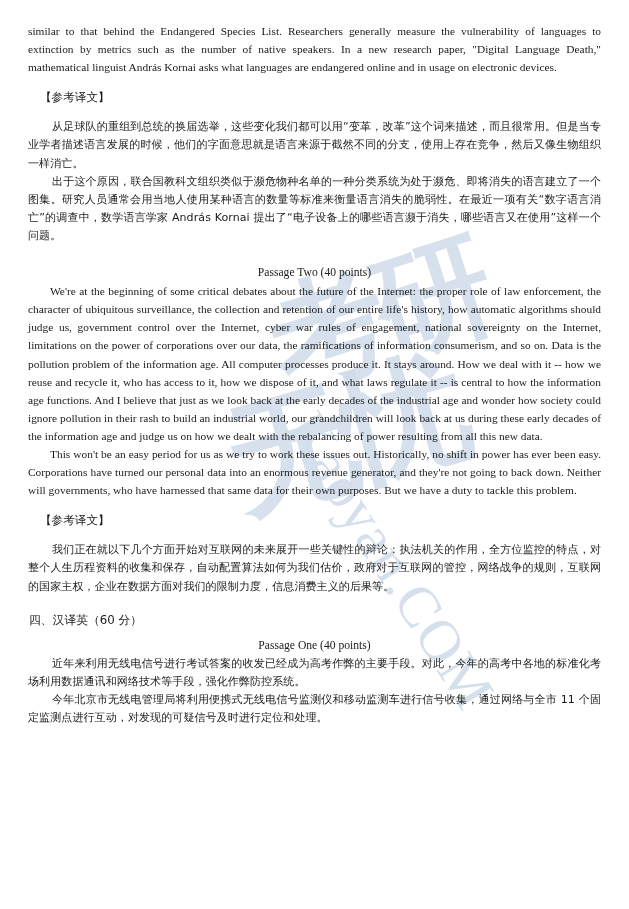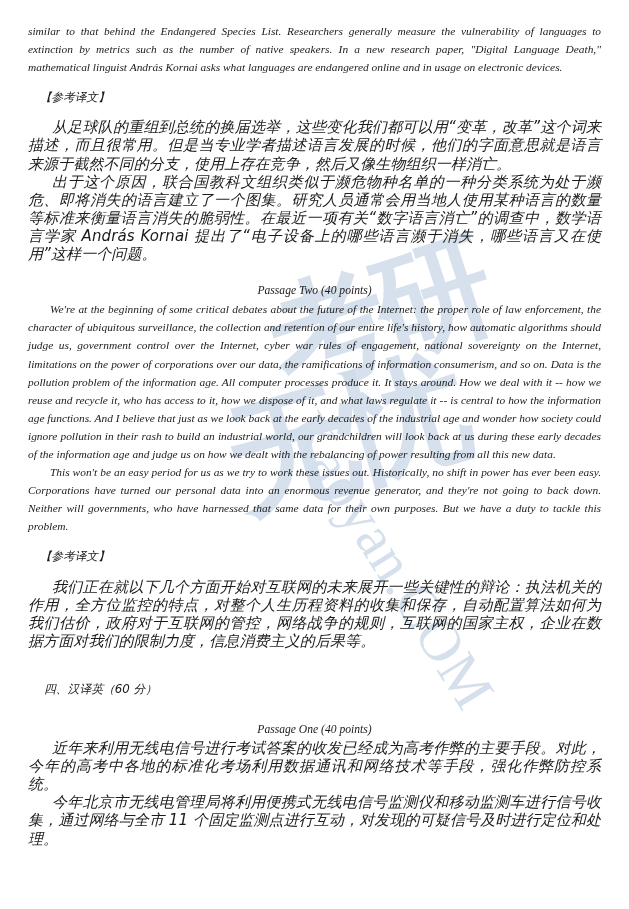"similar to that behind the" .content { font-style: italic -> none }
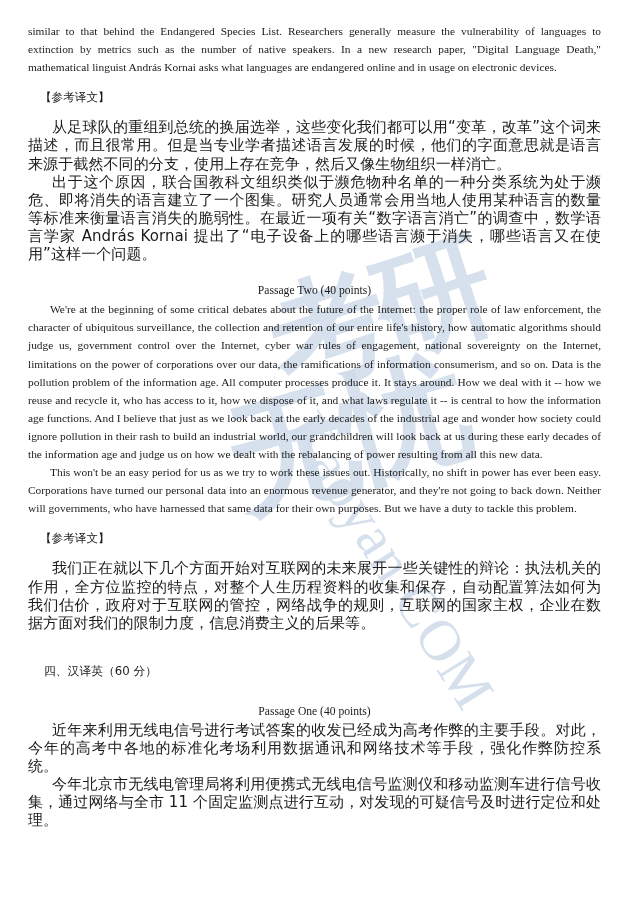"从足球队的重组到总统的换届选举，这些变化我们都可以用“变革，改革”这个词来描述，" p.zh { font-size: 15px -> 11px }
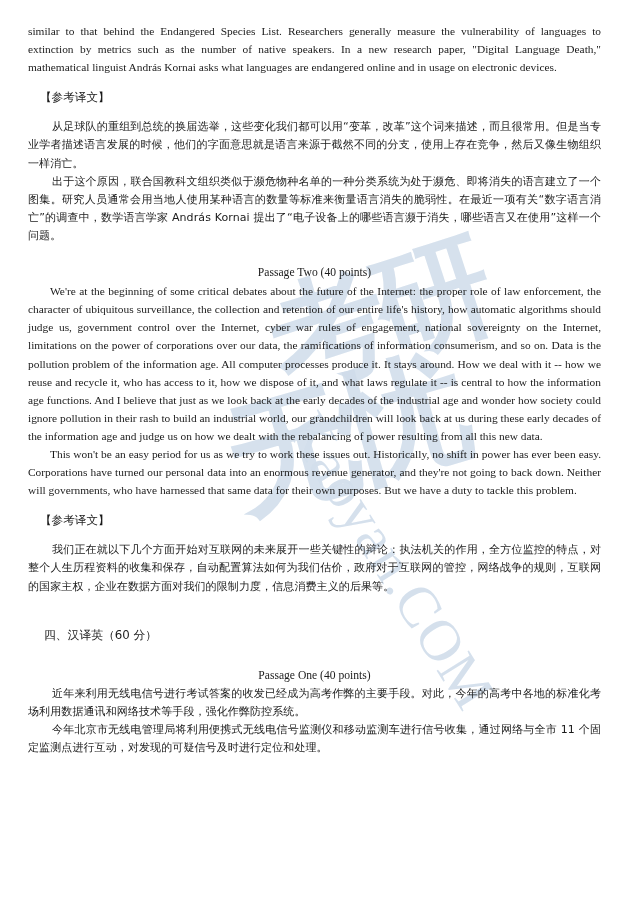"四、汉译英（60 分）" .section-head { margin: 16px -> 1px }
